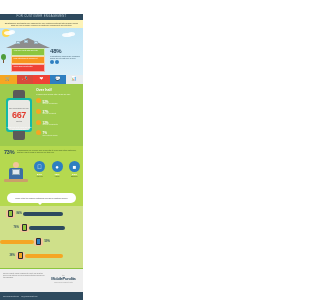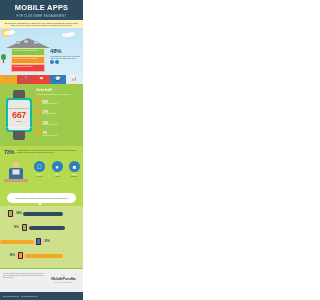"MOBILE APPS" div.header { html: <div> <div>MOBILE APPS</div> </div> -> none }
